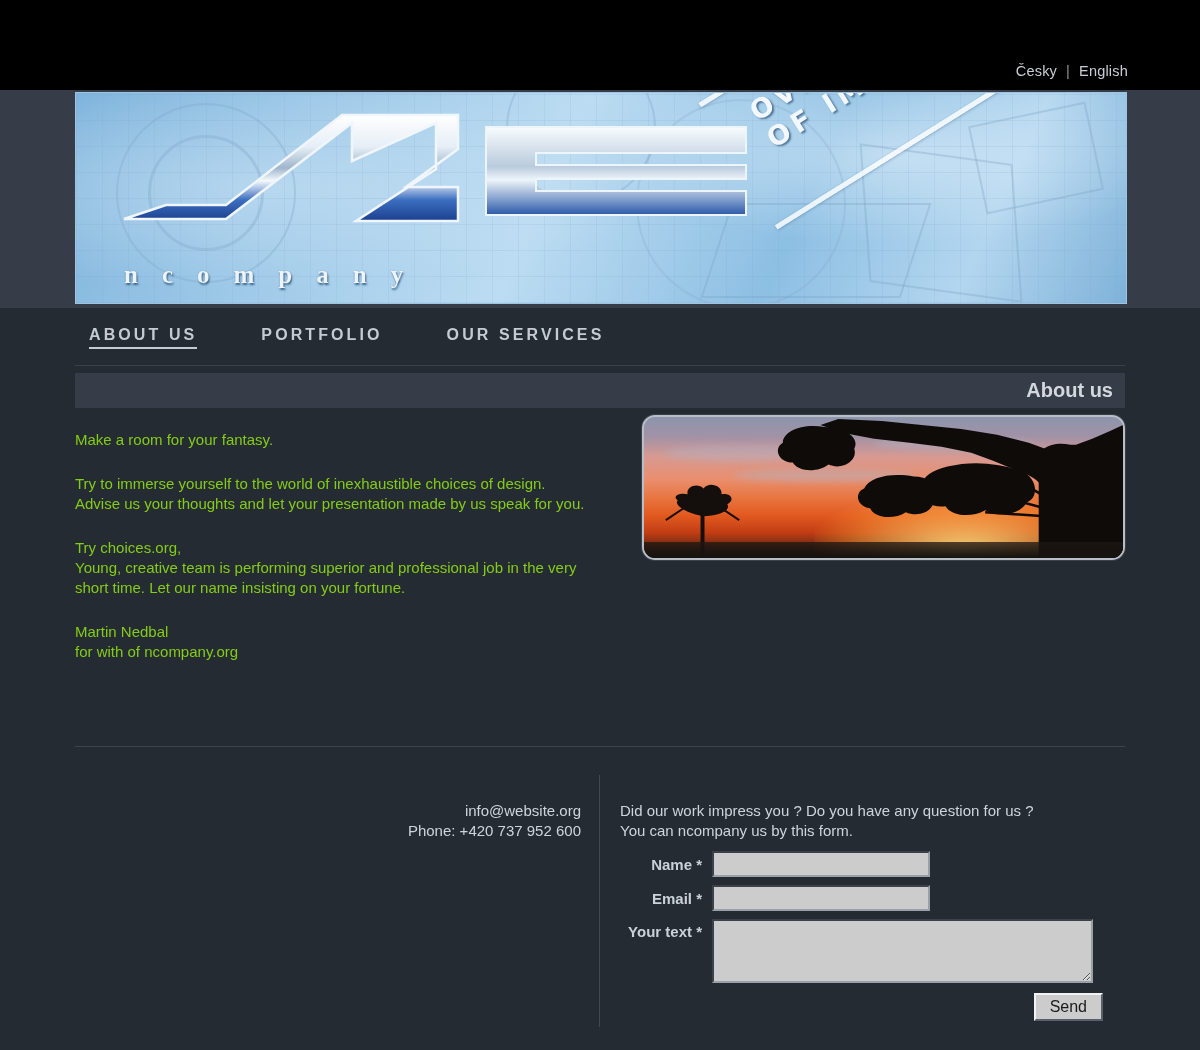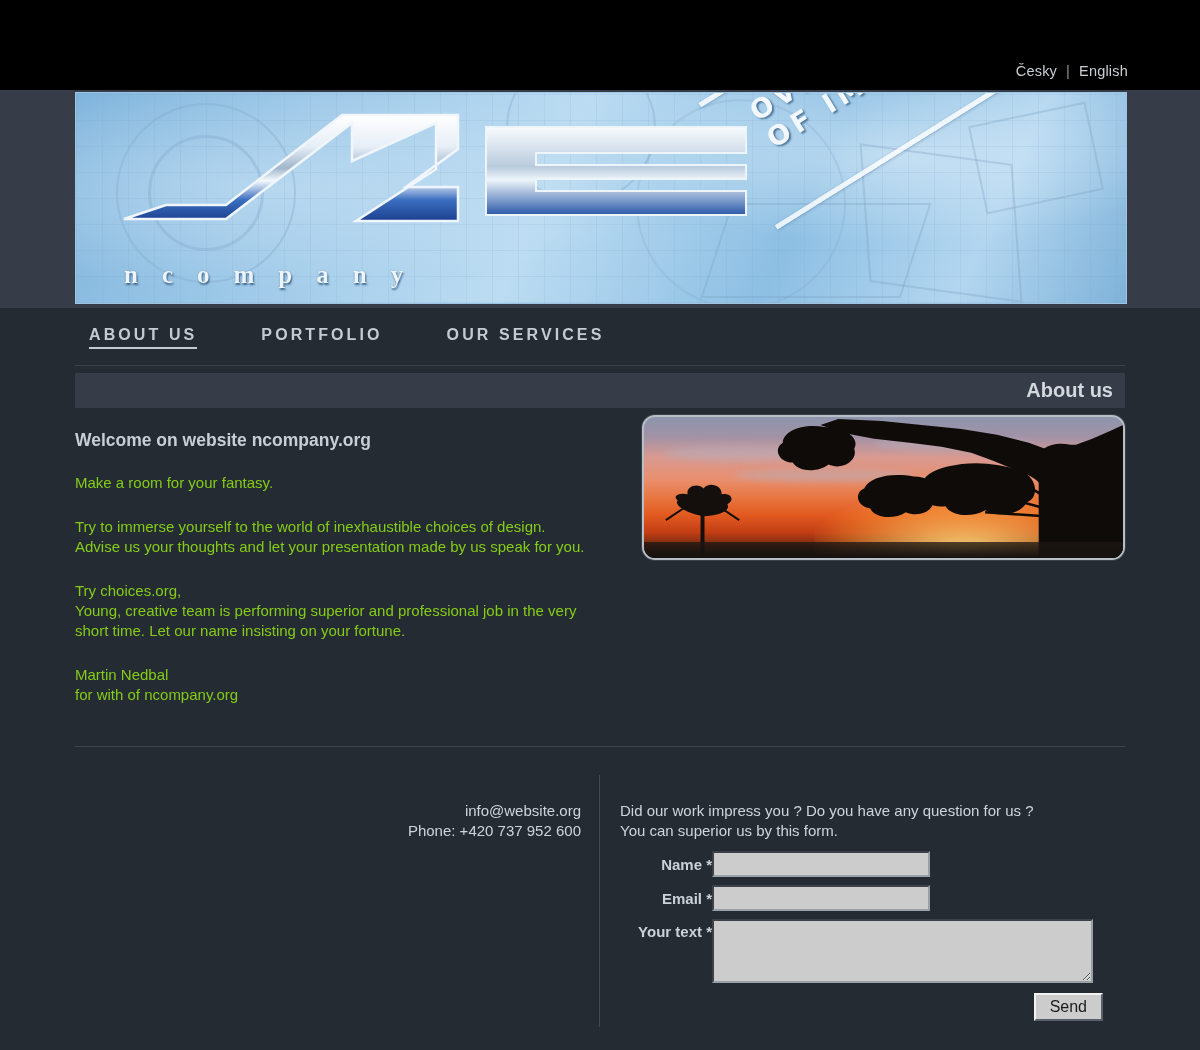"Welcome on website ncompany.org" h2 { html: <h2>Welcome on website ncompany.org</h2> -> none }
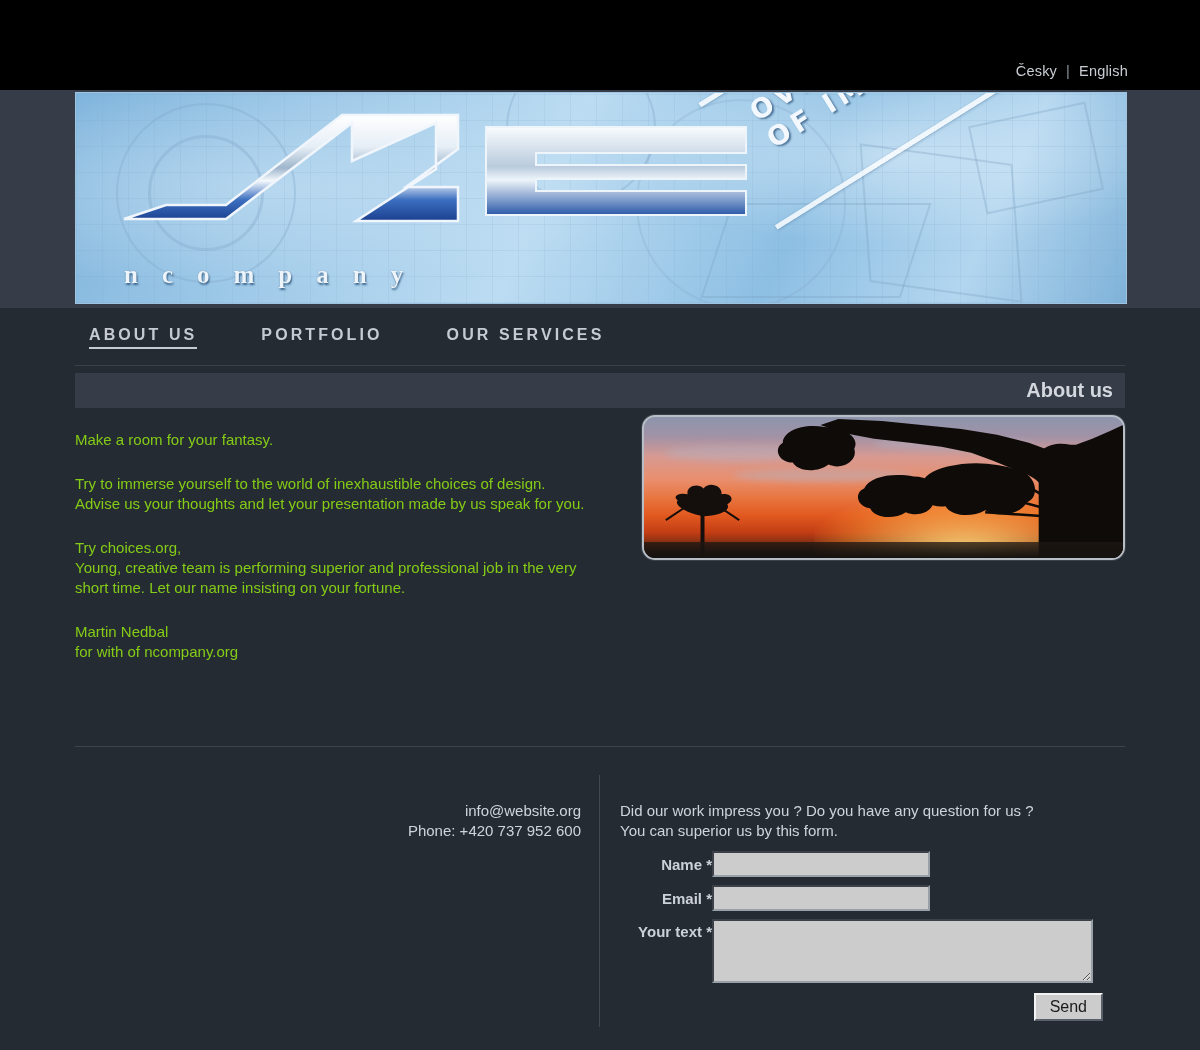"You can superior us by" span { text: superior -> ncompany }
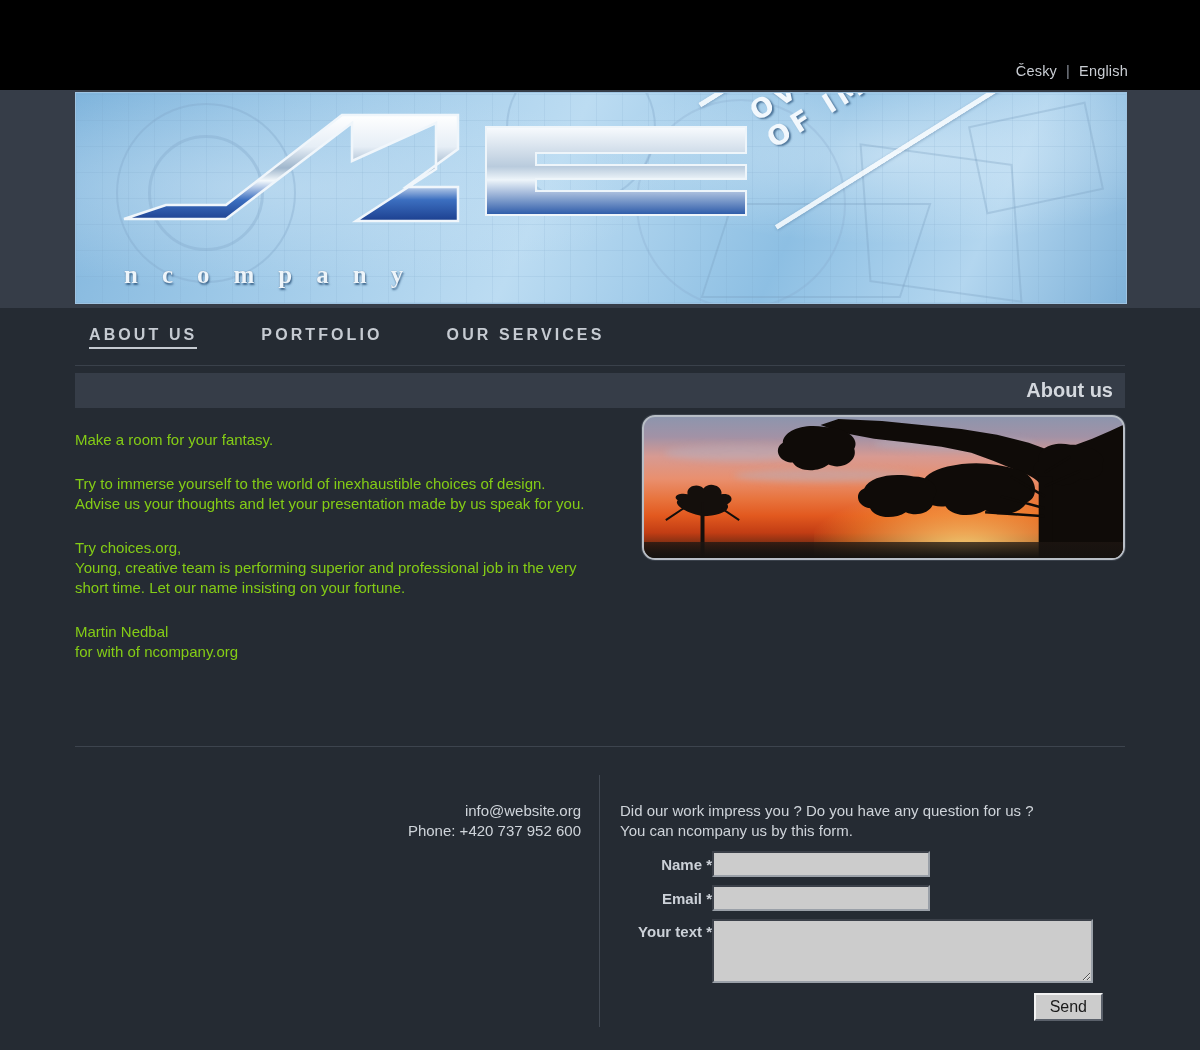"Name *" .field-label { padding-right: 0 -> 10px }
